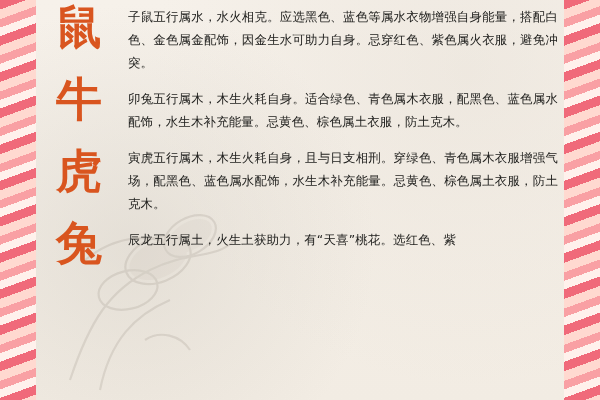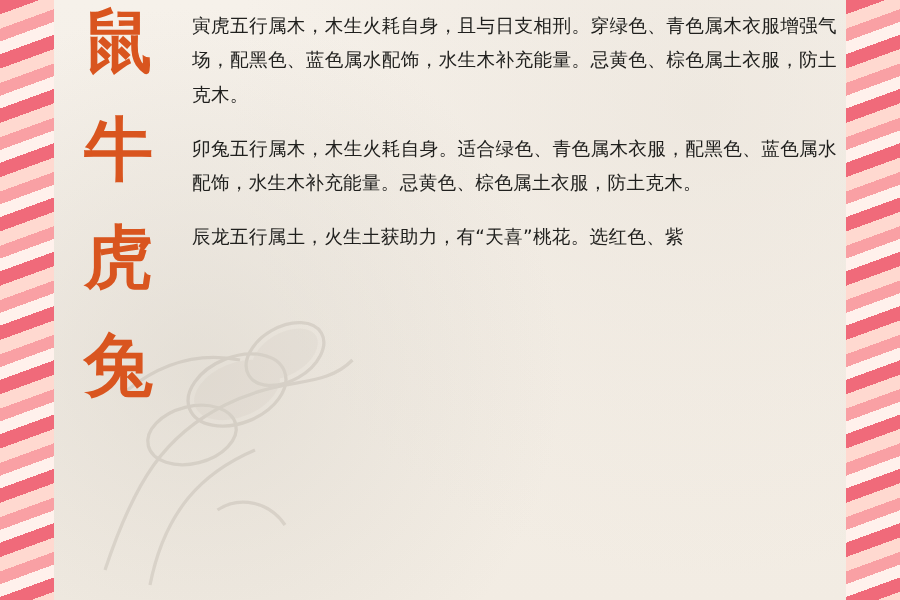"子鼠五行属水，水火相克。应选黑色、蓝色等属水衣物增强自身能量，搭配白色、金色属金" p.para { html: none -> <p>子鼠五行属水，水火相克。应选黑色、蓝色等属水衣物增强自身能量，搭配白色、金色属金配饰，因金生水可助力自身。忌穿红色、紫色属火衣服，避免冲突。</p> }
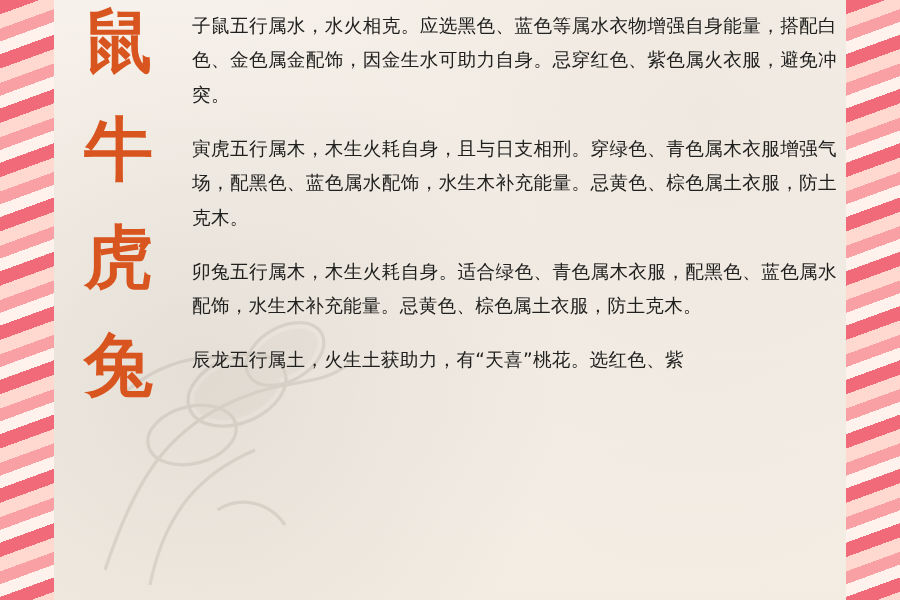"寅虎五行属木，木生火耗自身，且与日支相刑。穿绿色、青色属木衣服增强气场，配黑色、" p.para { order: before "卯兔五行属木，木生火耗自身。适合绿色、青色属木衣服，配黑色、蓝色属水配饰，水生木" -> after "卯兔五行属木，木生火耗自身。适合绿色、青色属木衣服，配黑色、蓝色属水配饰，水生木" }
